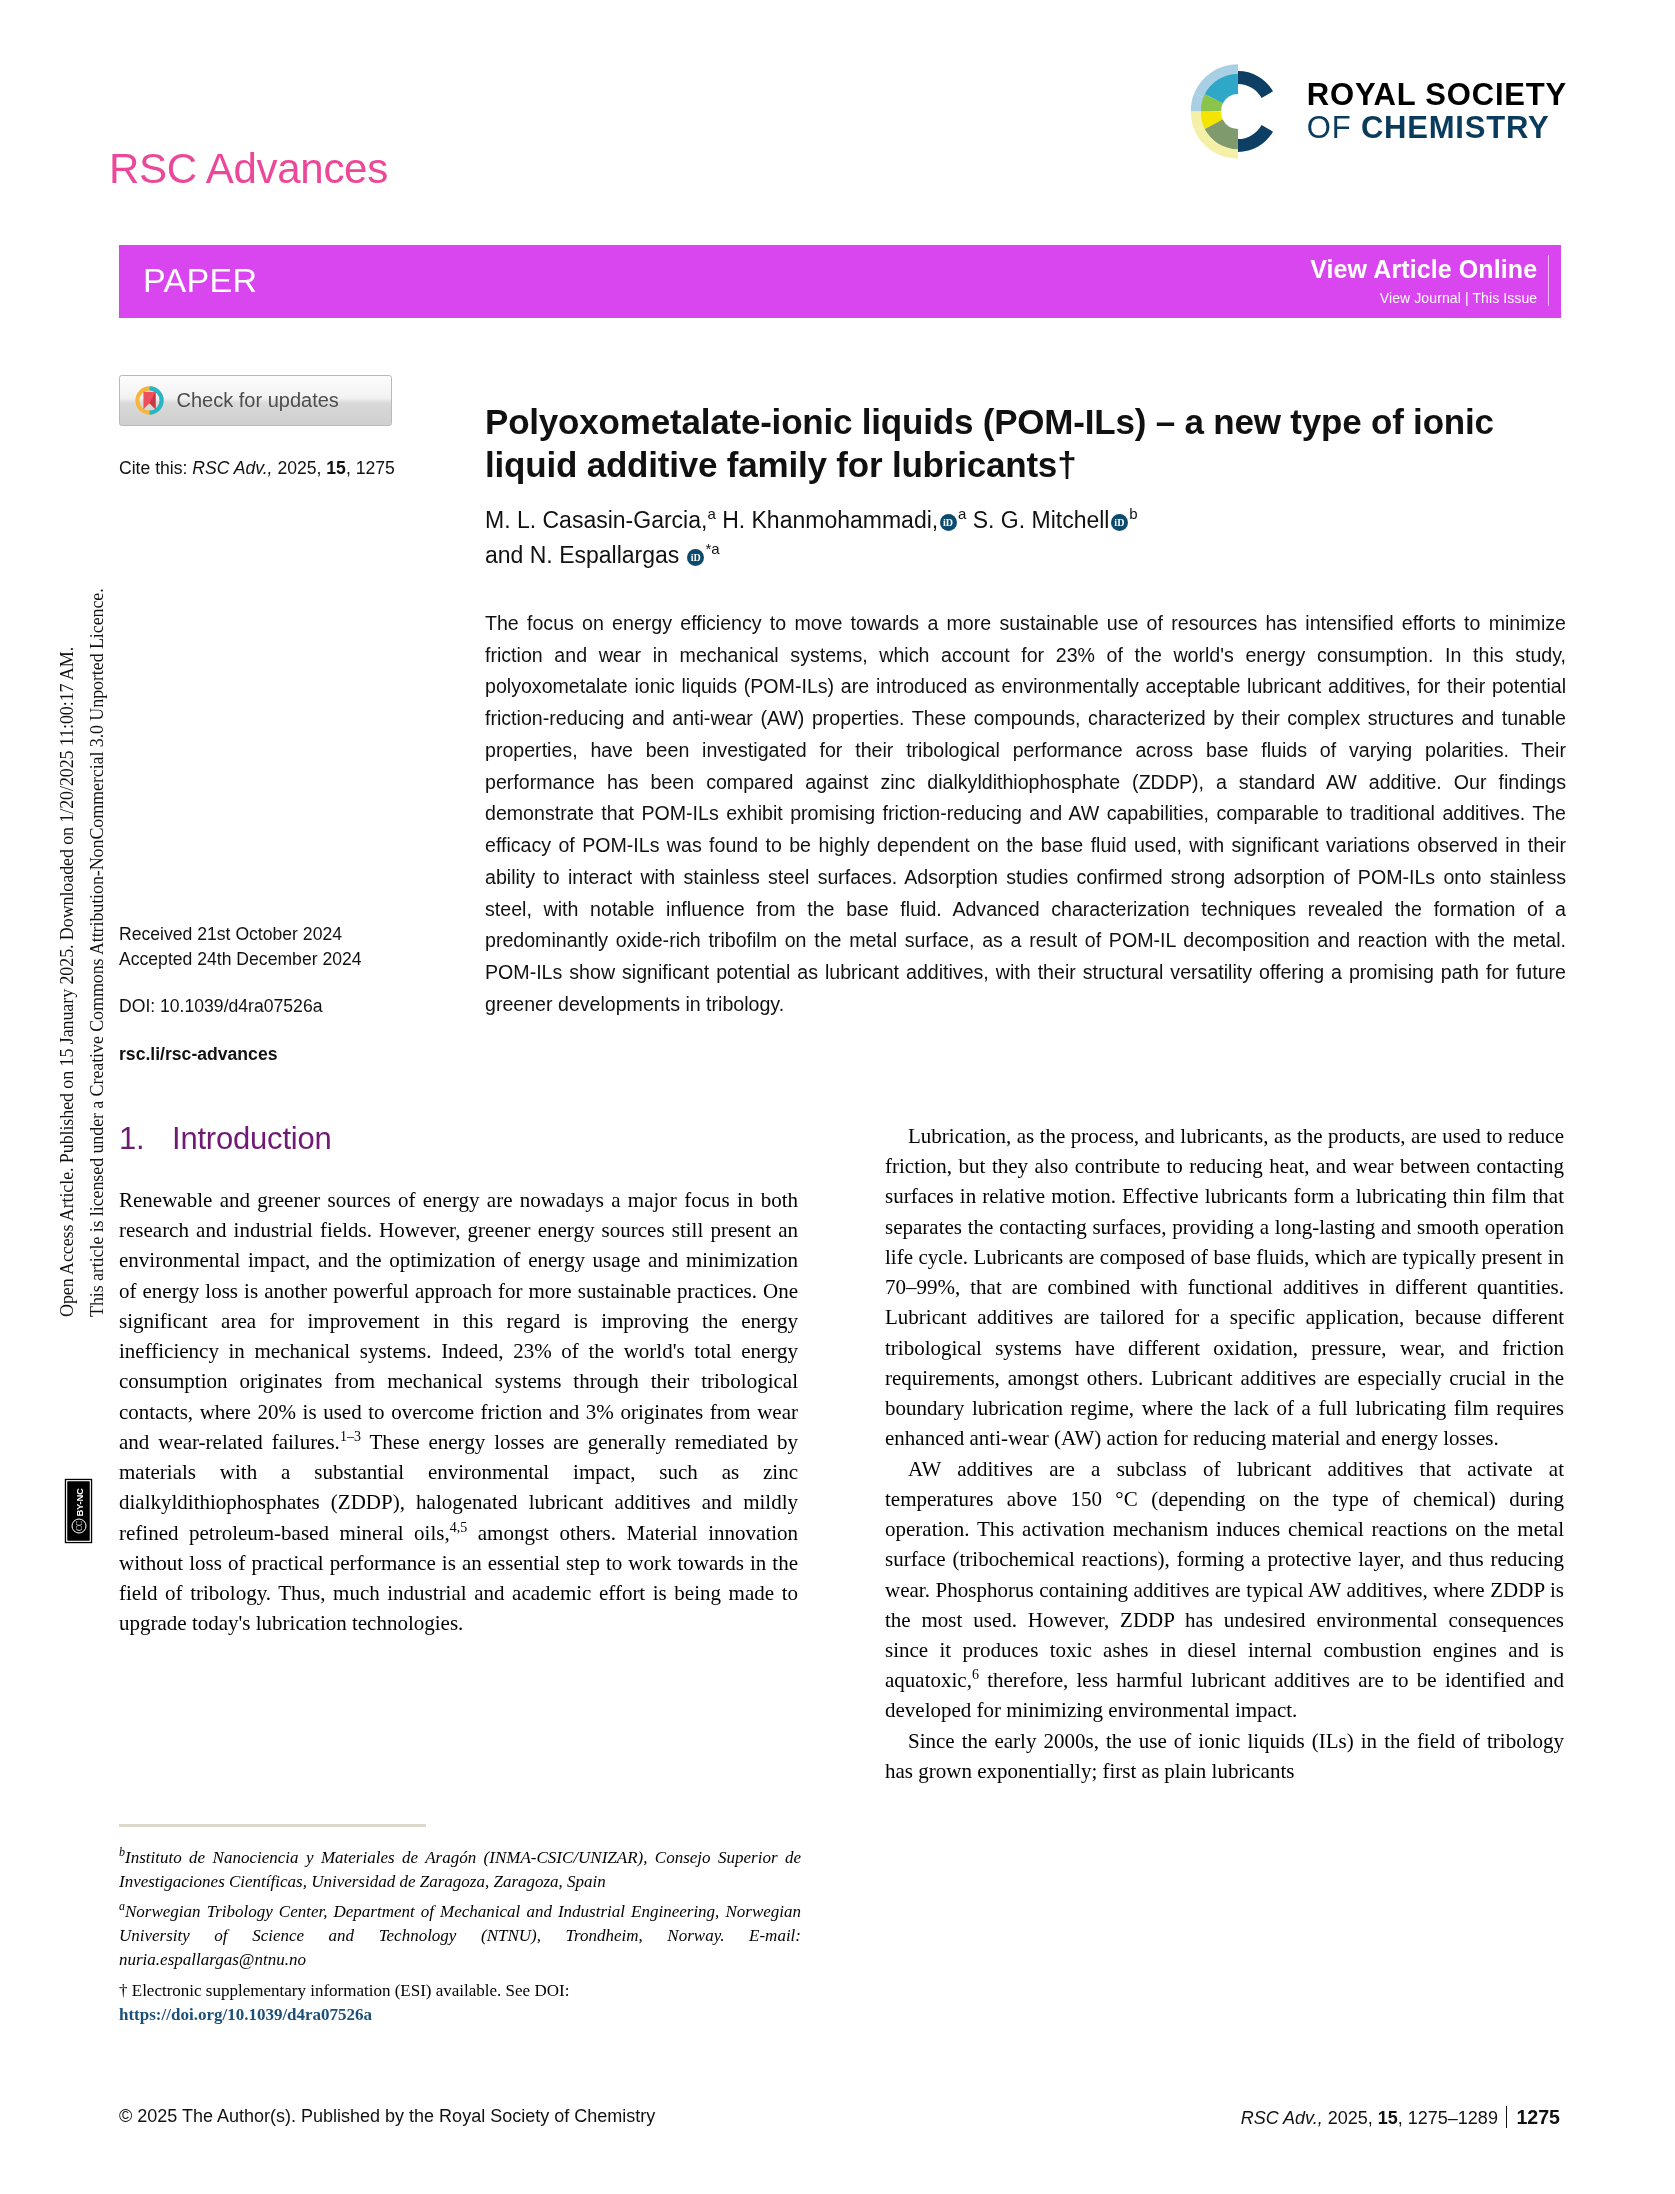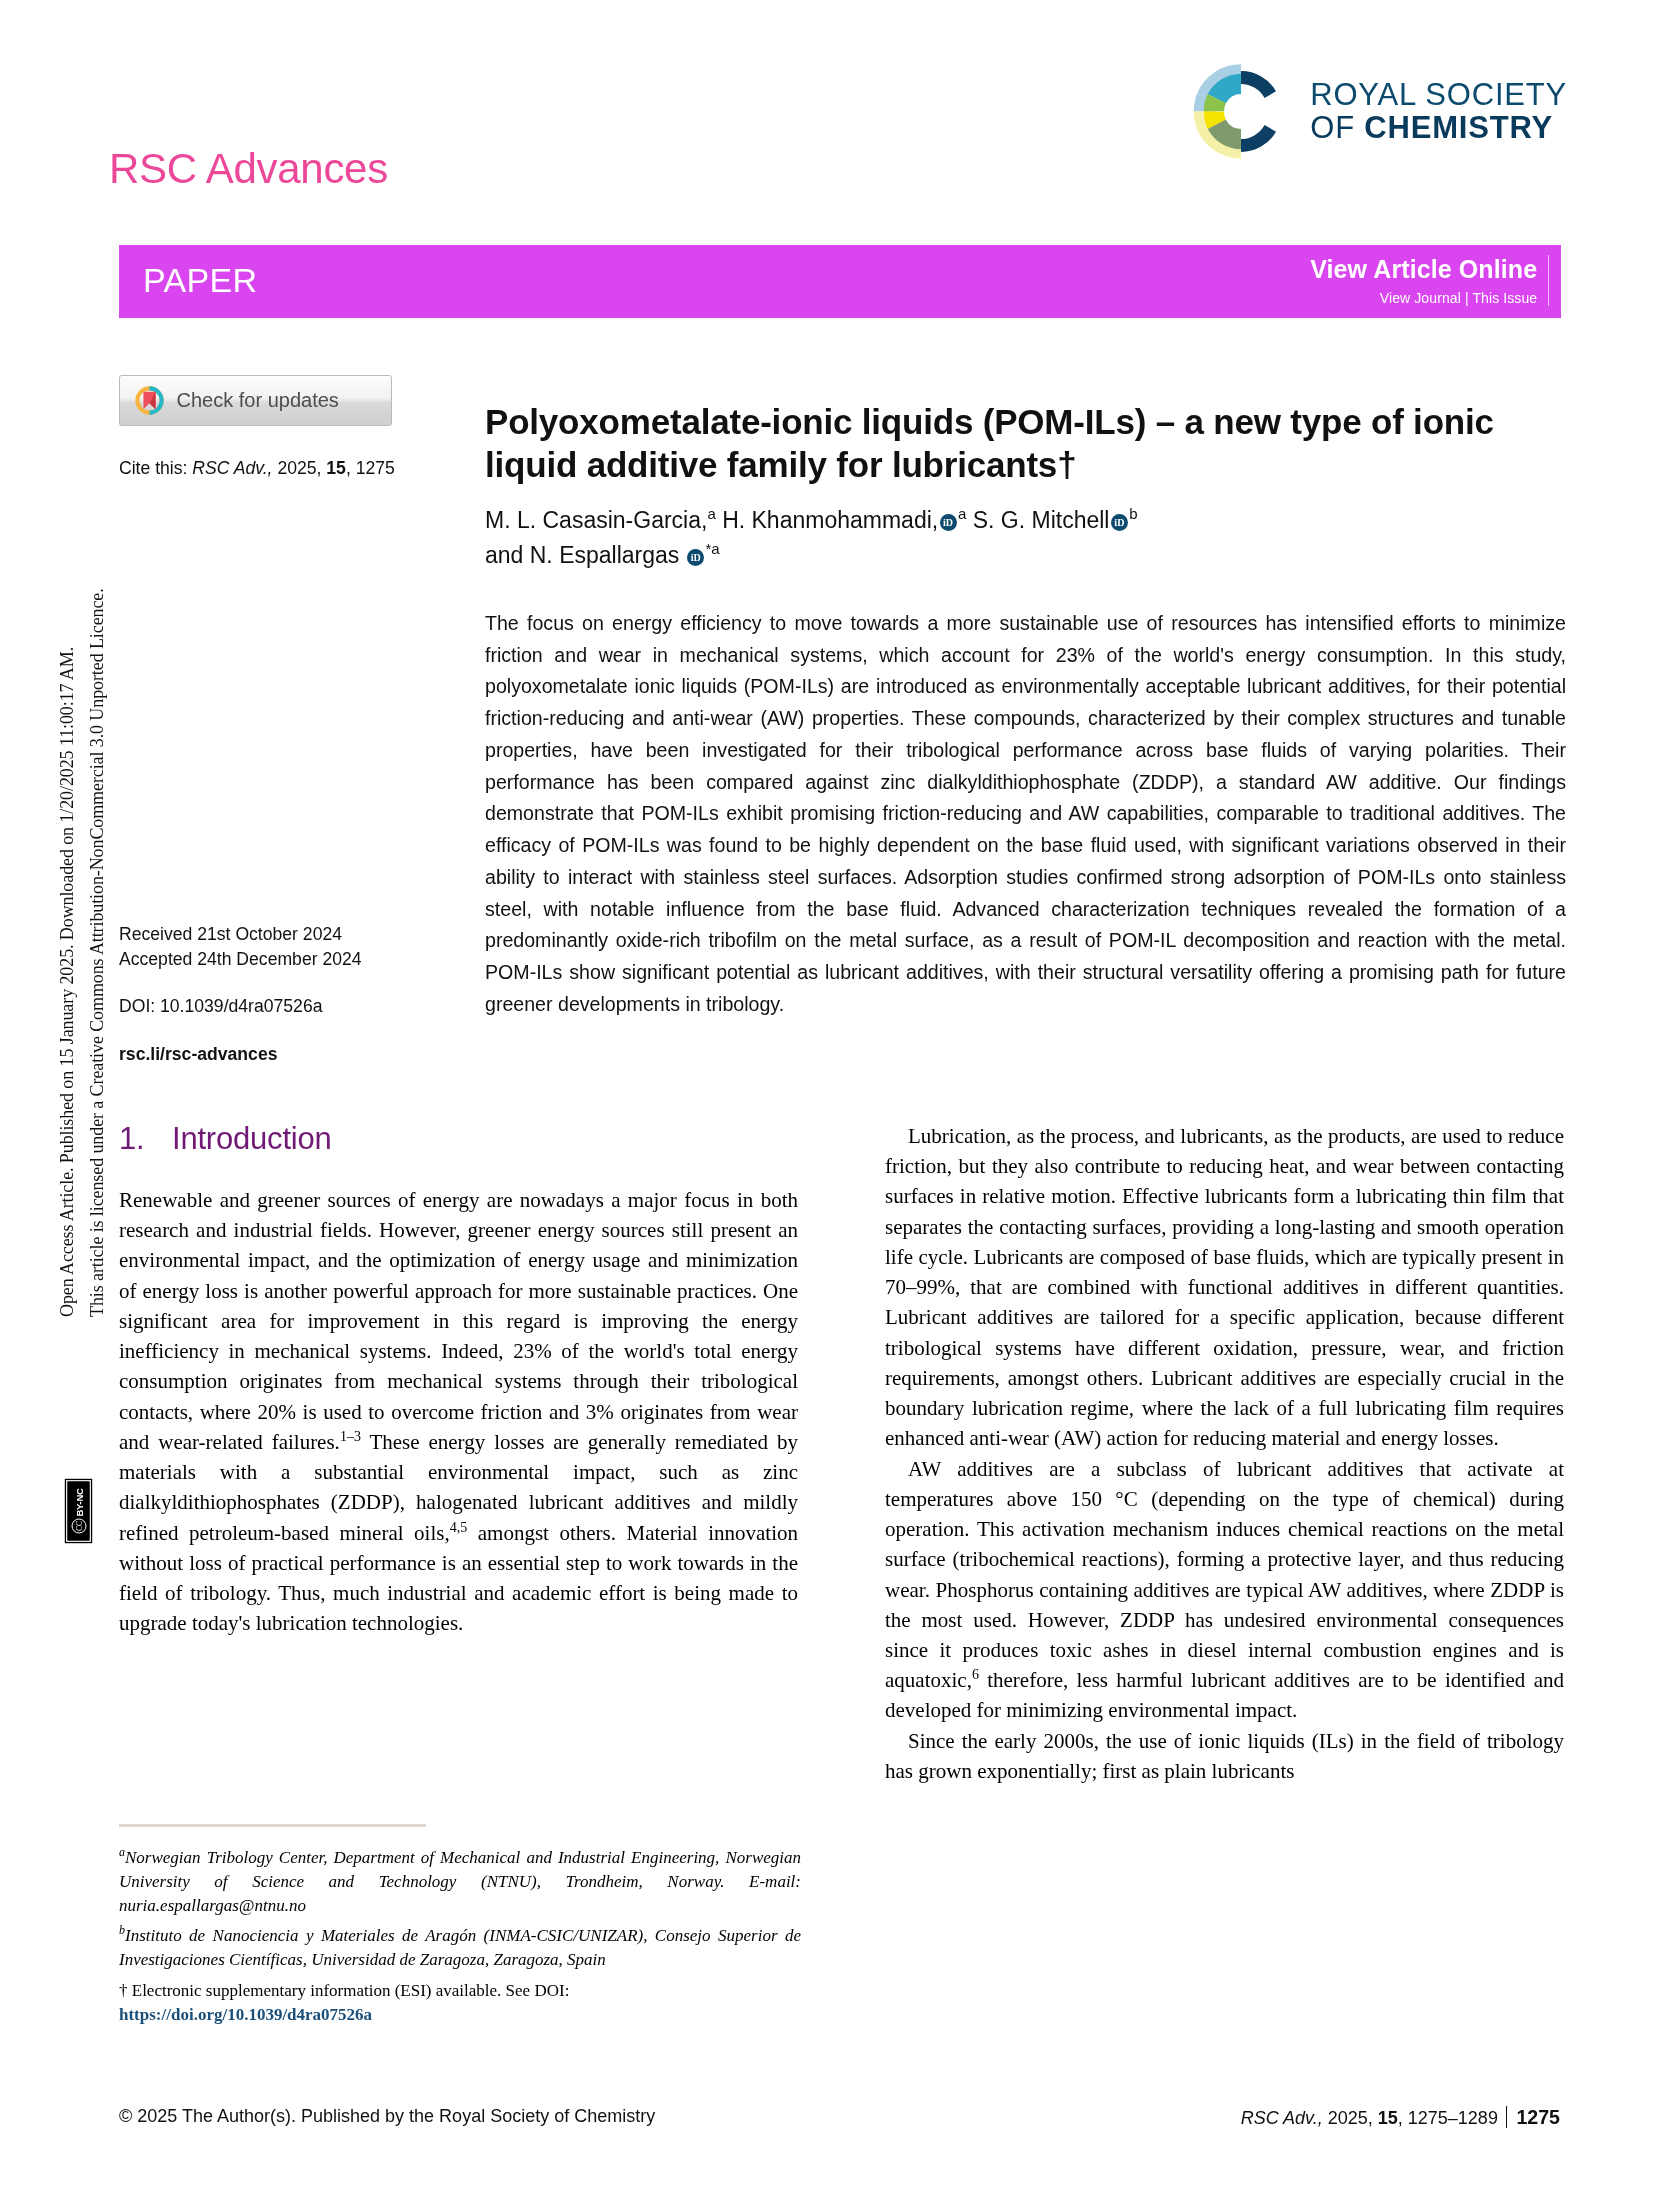"ROYAL SOCIETY" .rsc-line1 { color: #0c4a6e -> #000000; font-weight: 400 -> 700 }
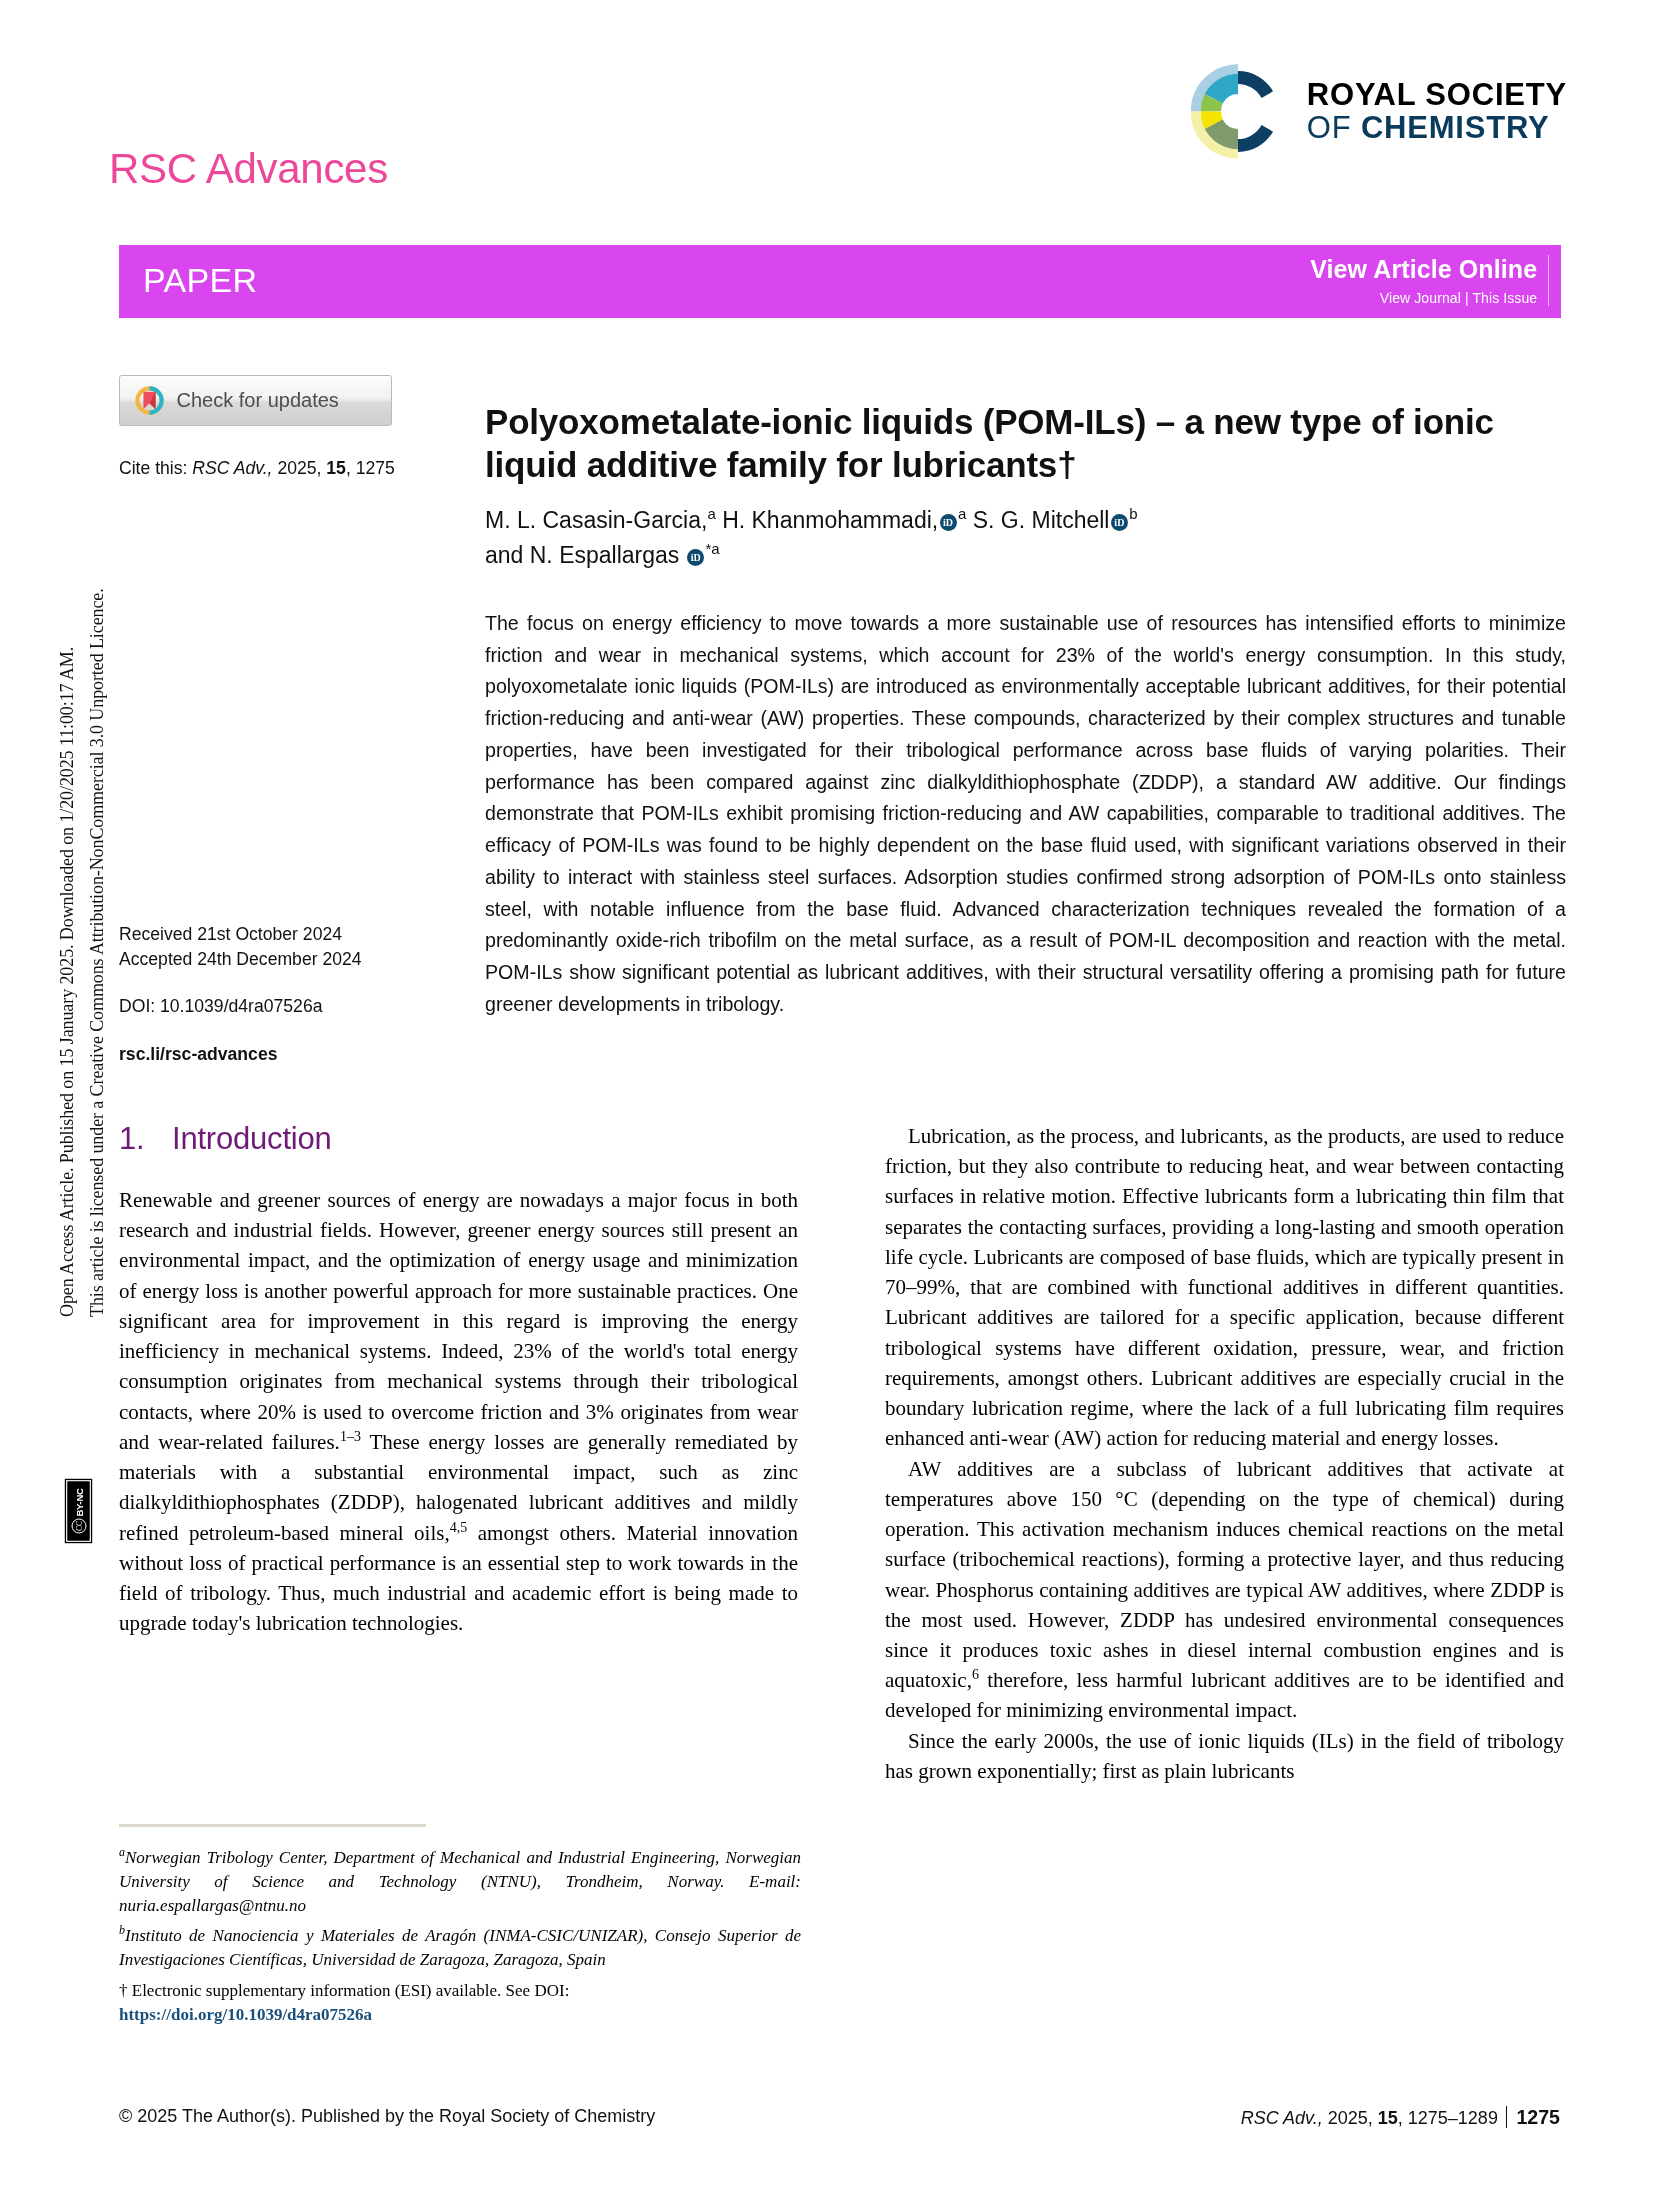"aNorwegian Tribology Center, Department" p.fn-p { order: before "bInstituto de Nanociencia y Materiales" -> after "bInstituto de Nanociencia y Materiales" }
